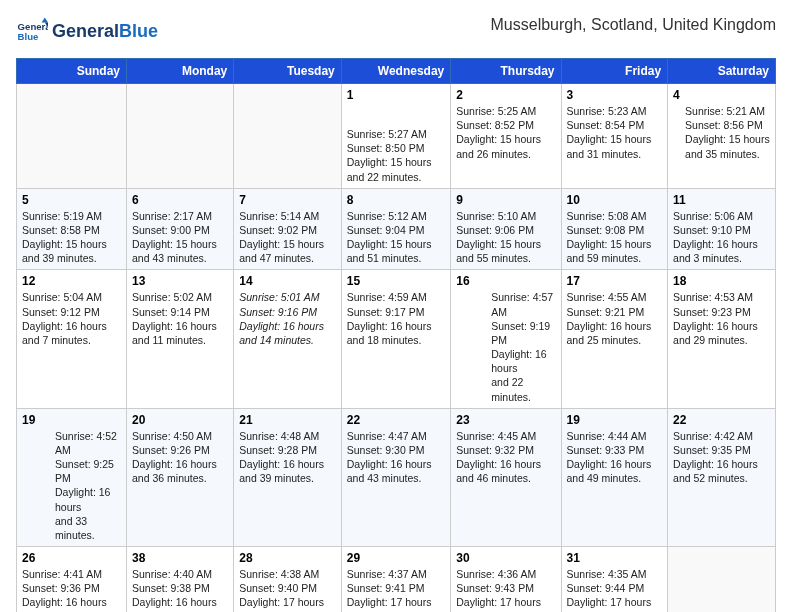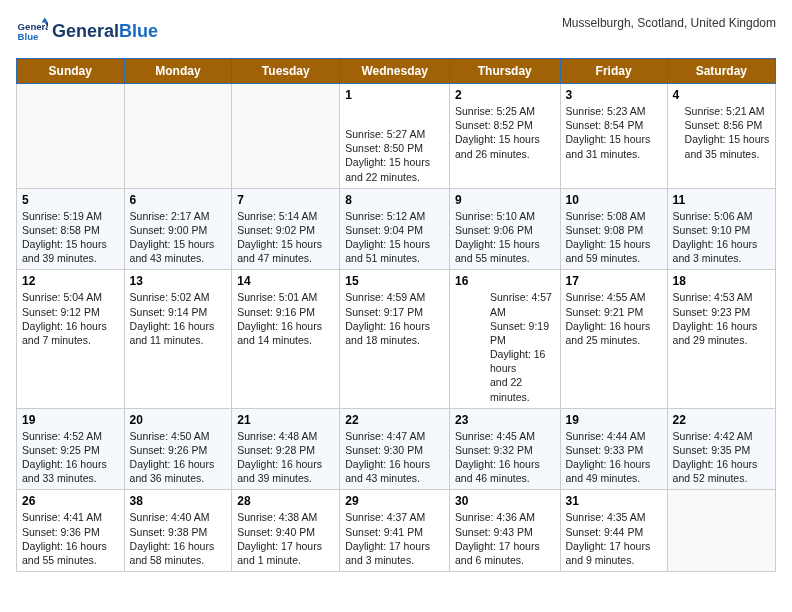"Musselburgh, Scotland, United Kingdom" .calendar-subtitle { font-size: 12px -> 16px }
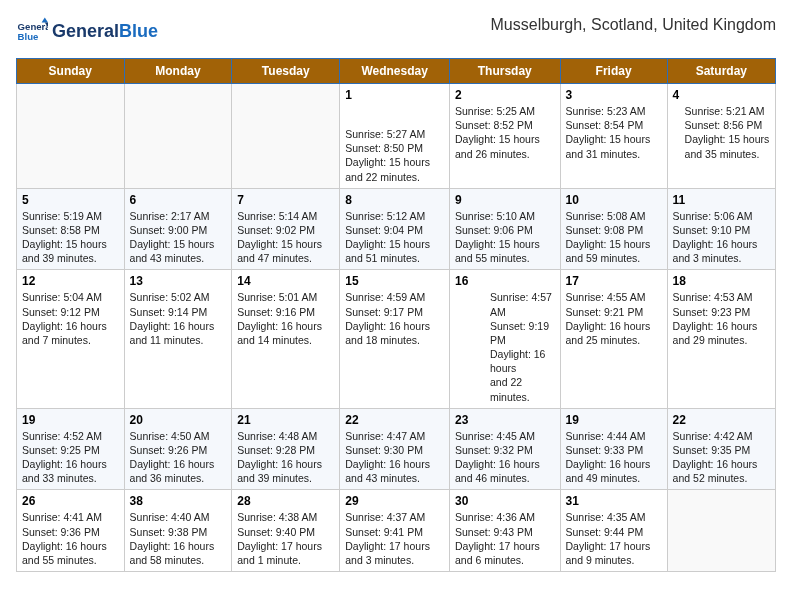"Sunday" thead th { background: #a16207 -> #1d4ed8; text-align: center -> right }
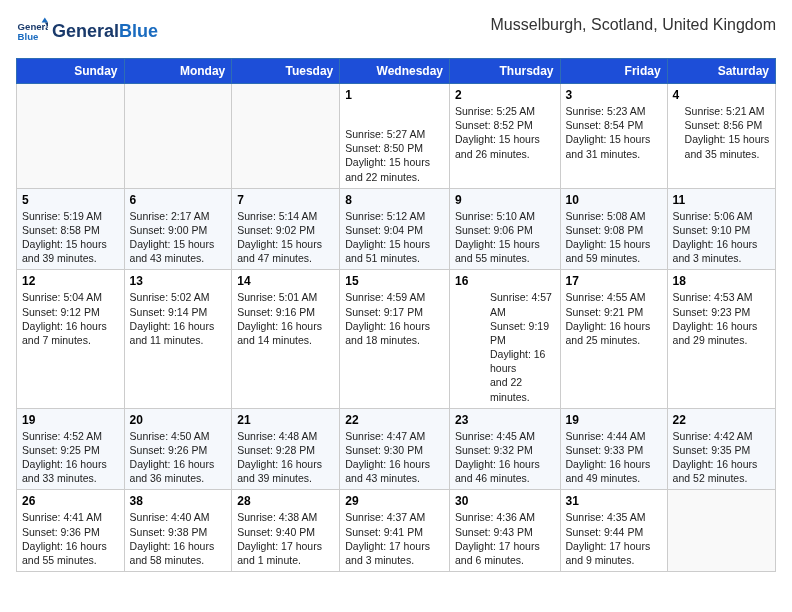"Sunrise: 5:01 AM" div.day-info { font-style: none -> italic }
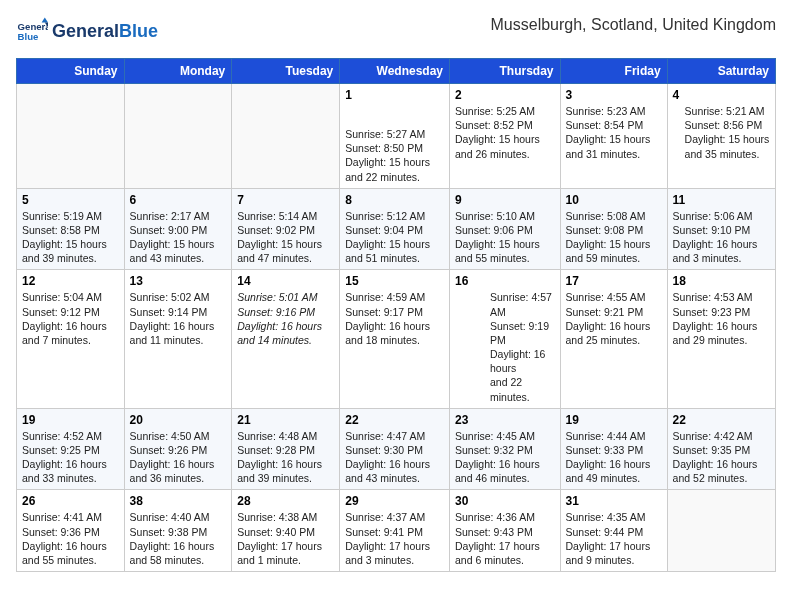"Sunrise: 4:52 AM" div.day-info { margin-left: none -> 33px }
